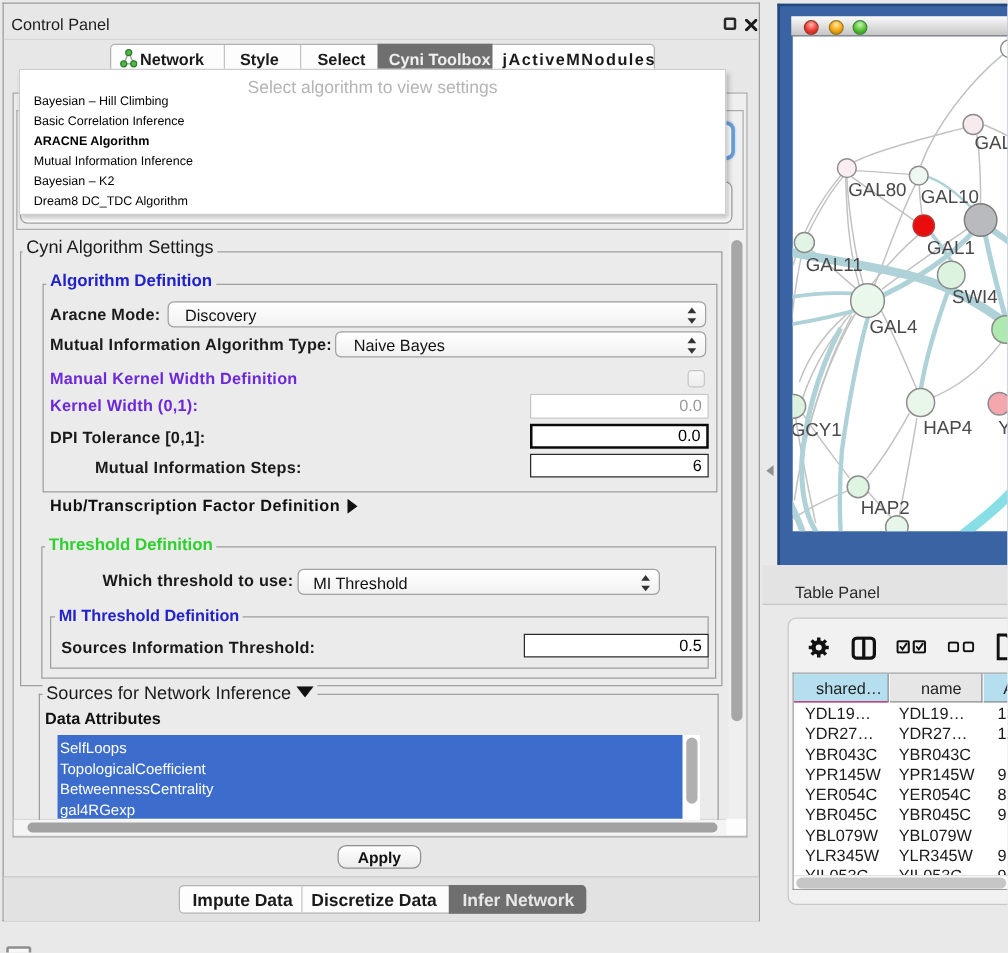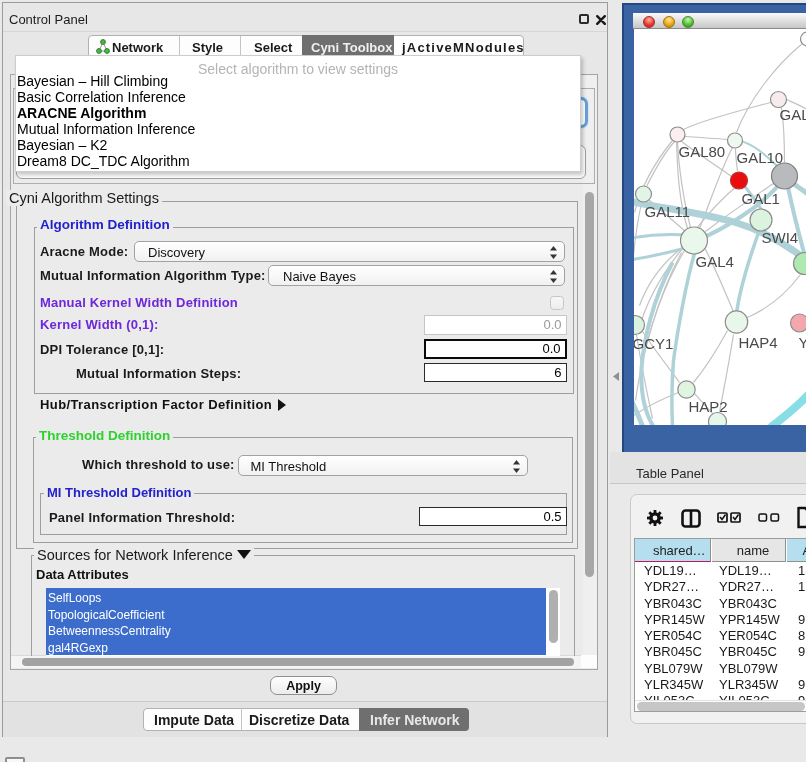"Bayesian – Hill Climbing" div.b { font-size: 14px -> 10px; left: 17px -> 27px }
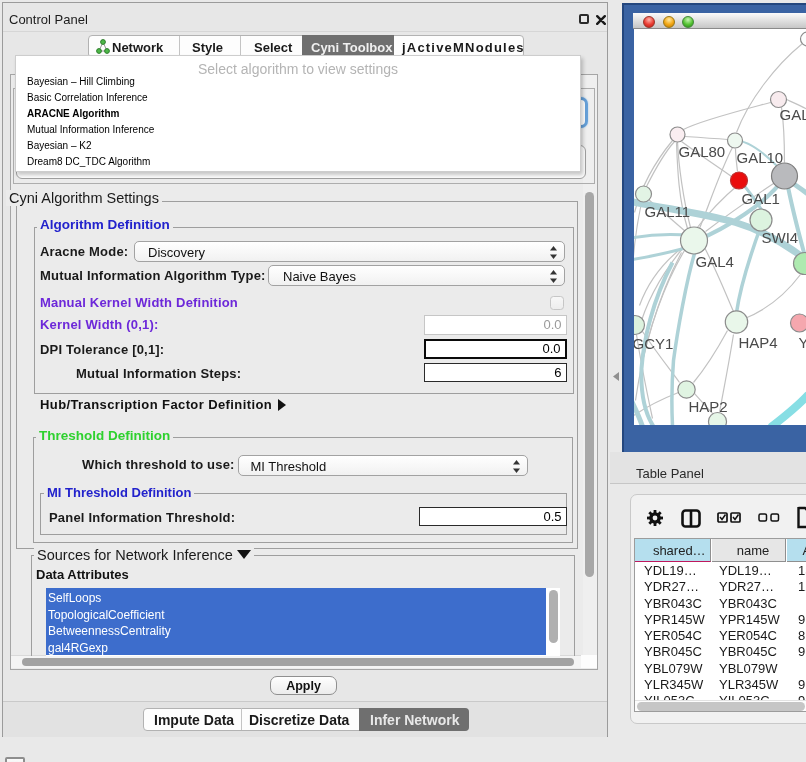"Cyni Algorithm Settings" div.b { left: 6px -> 18px }
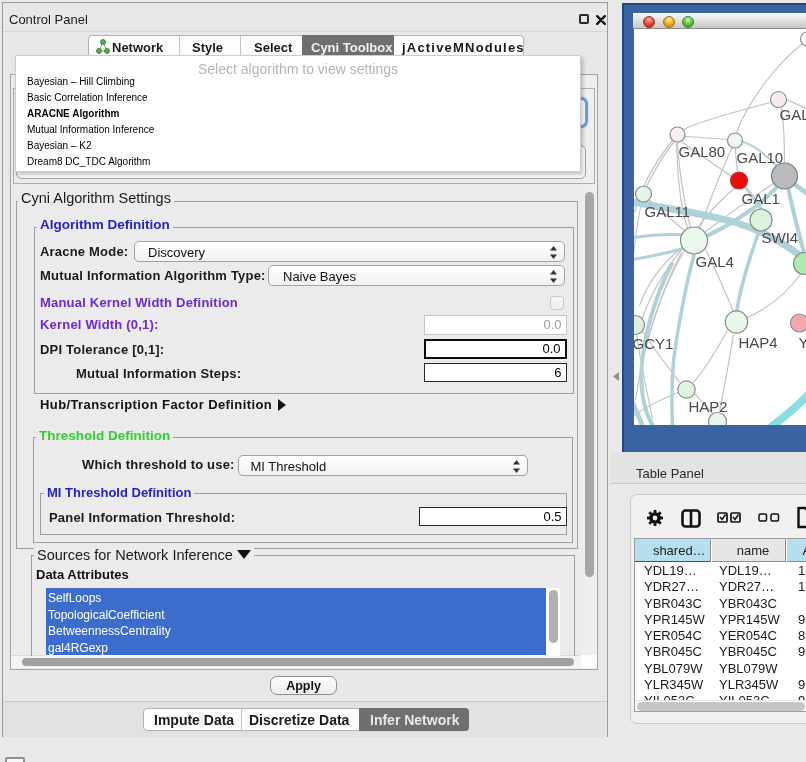"Panel Information Threshold:" div.b { text: Panel -> Sources }
